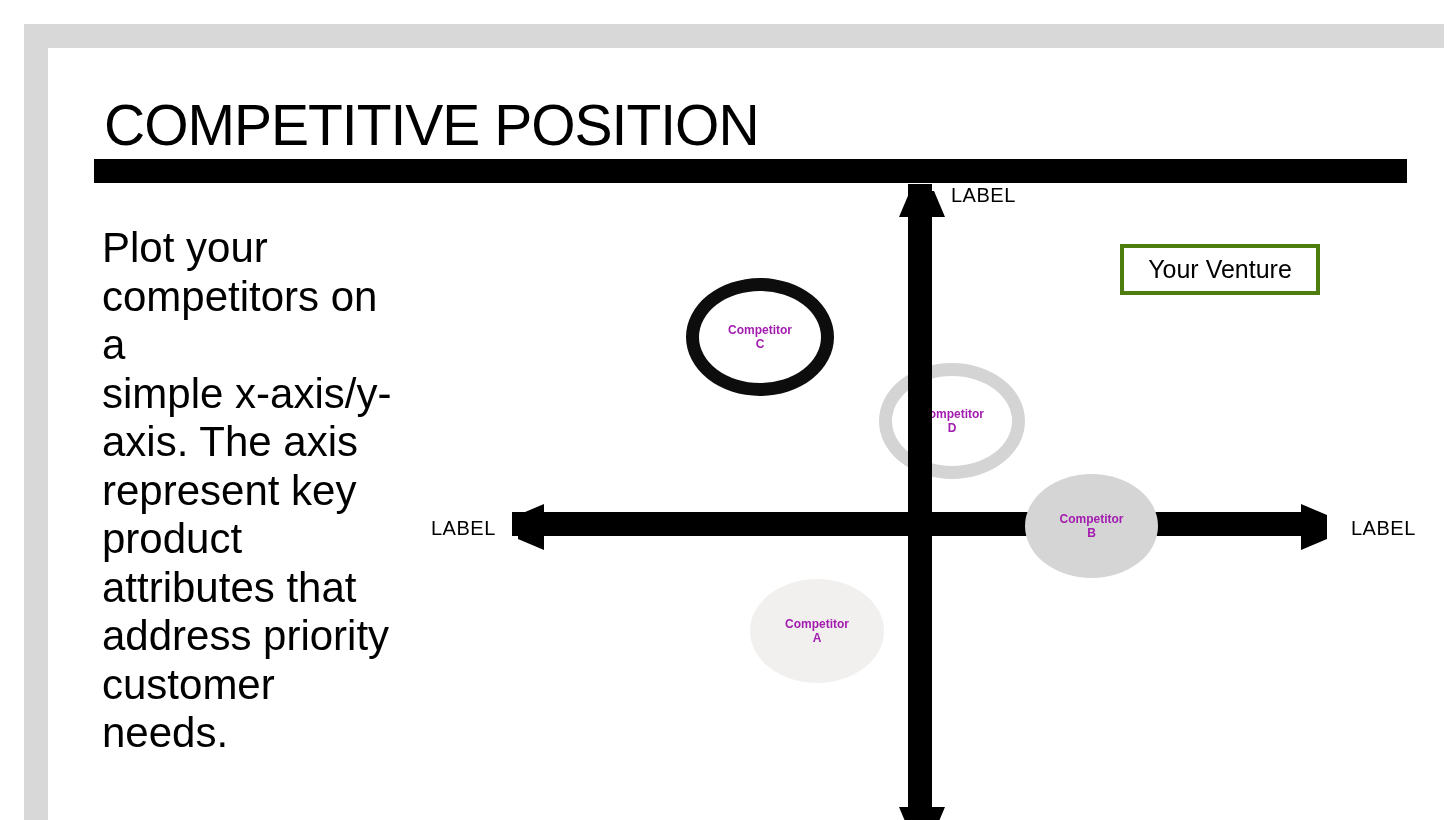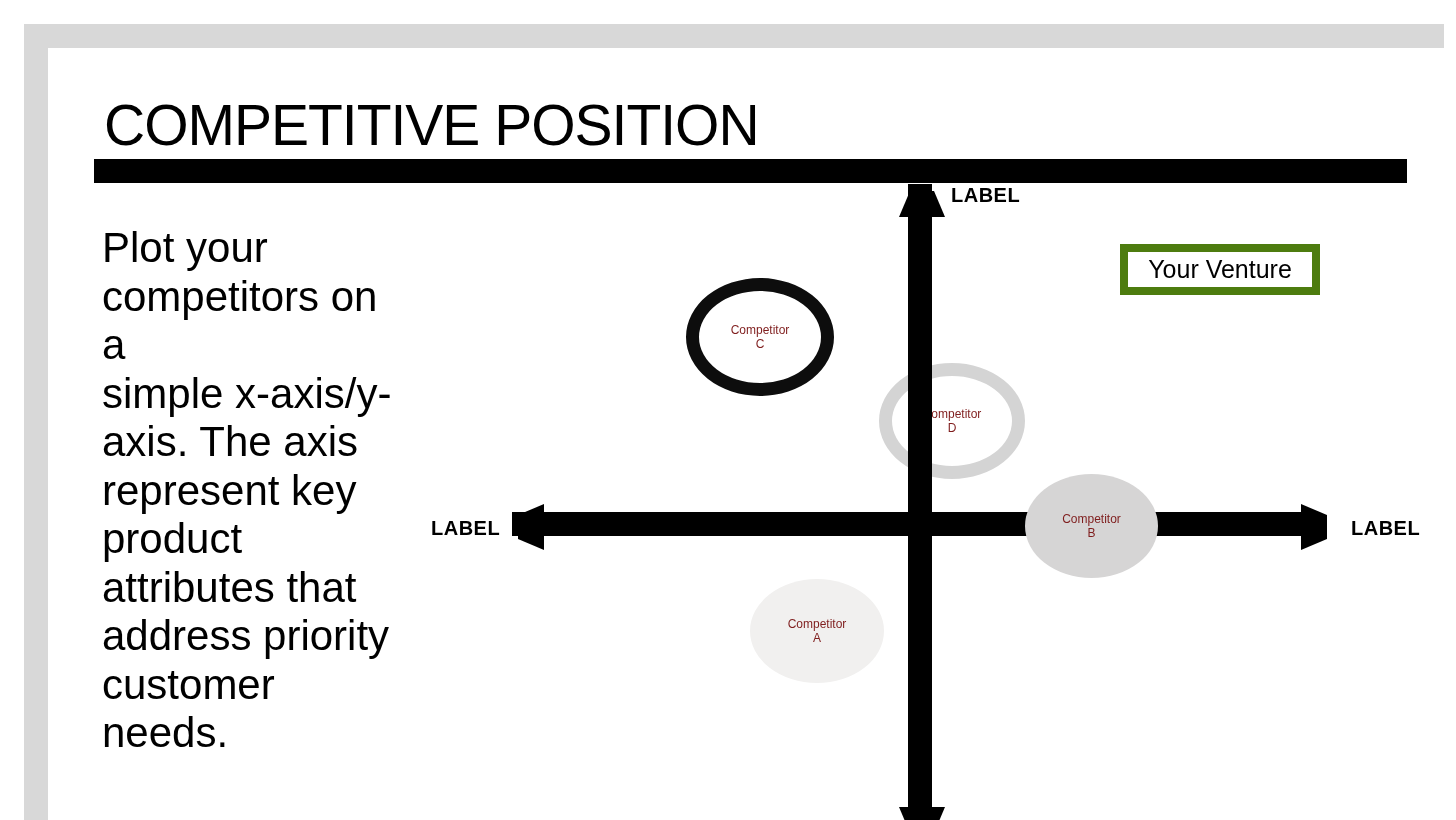"LABEL" .axis-label { font-weight: 700 -> 400 }
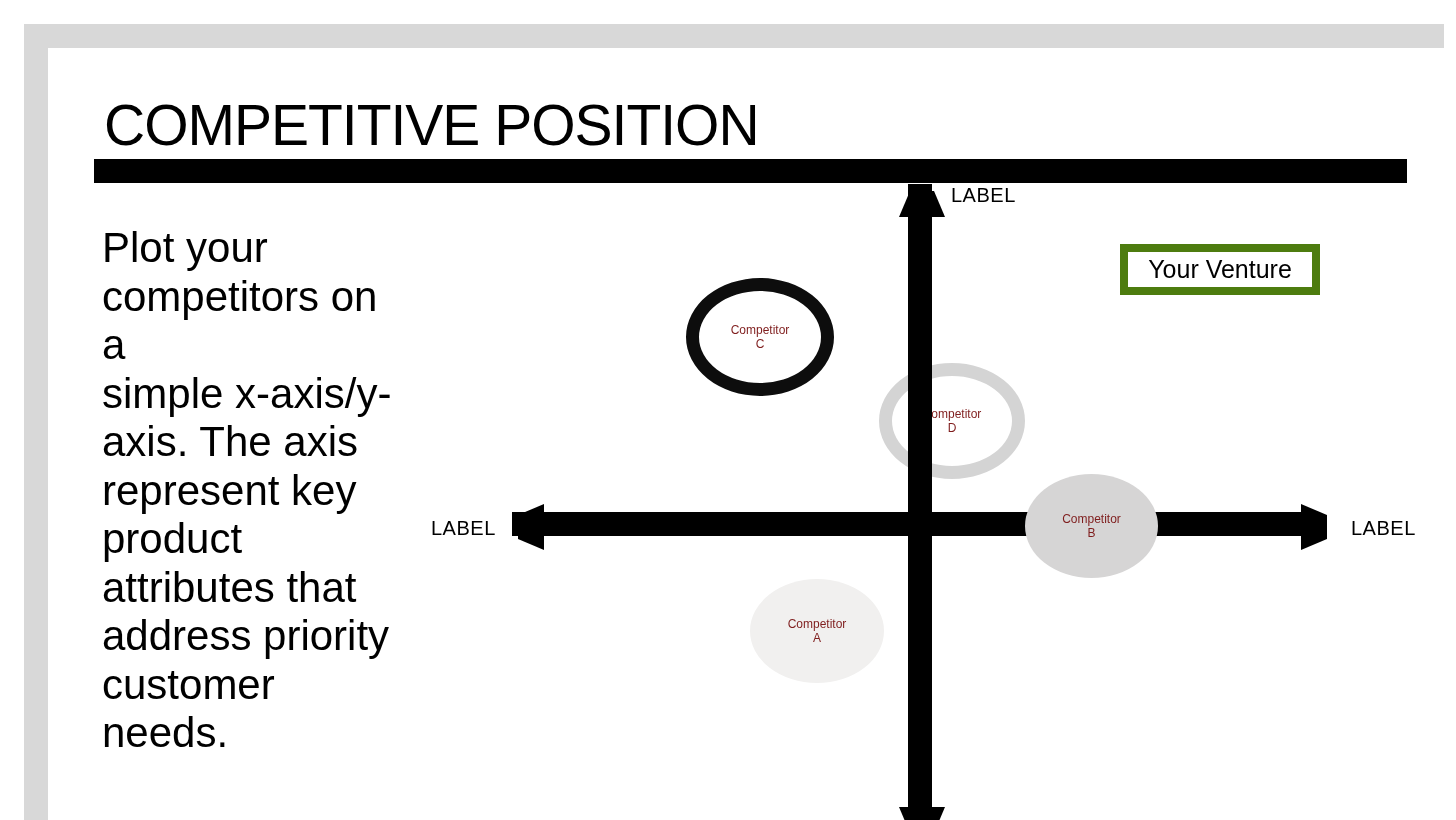"Your Venture" .venture-box { border: 8px solid #4d7c0f -> 4px solid #4d7c0f }
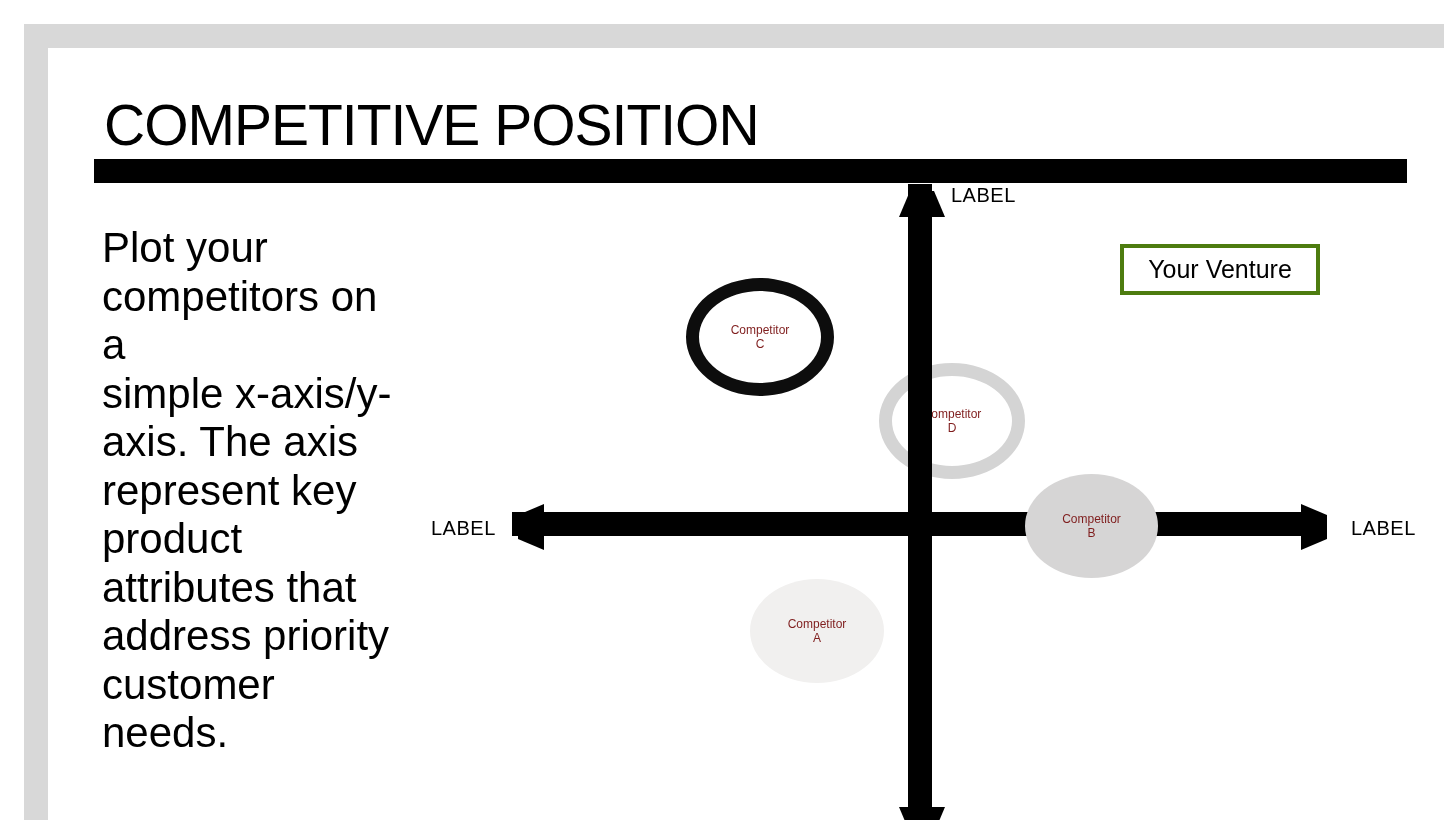"Competitor" .ellipse .ellipse-label { color: #7f1d1d -> #a21caf; font-weight: 400 -> 700 }
